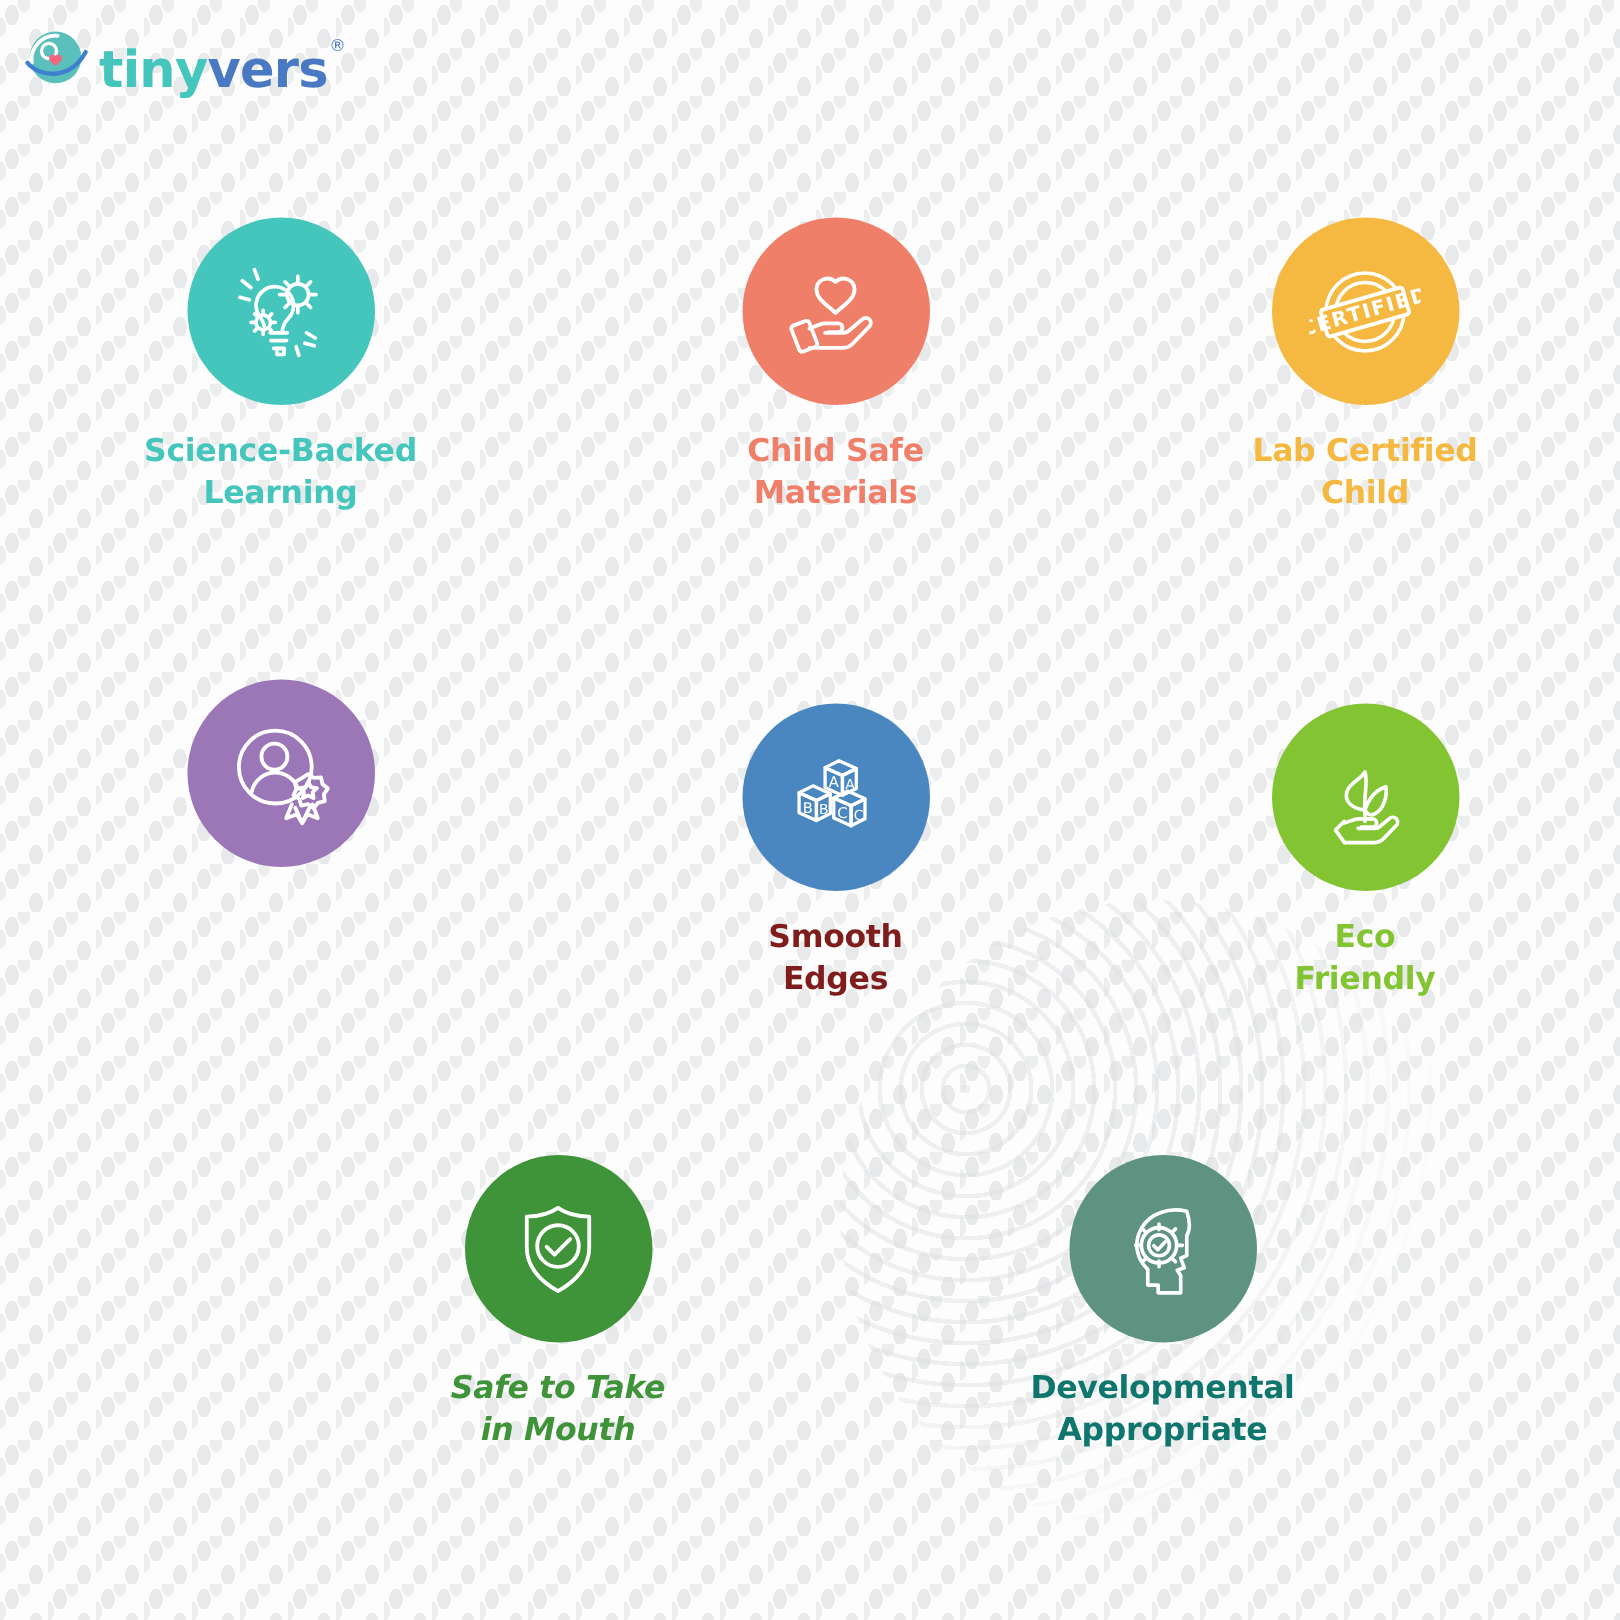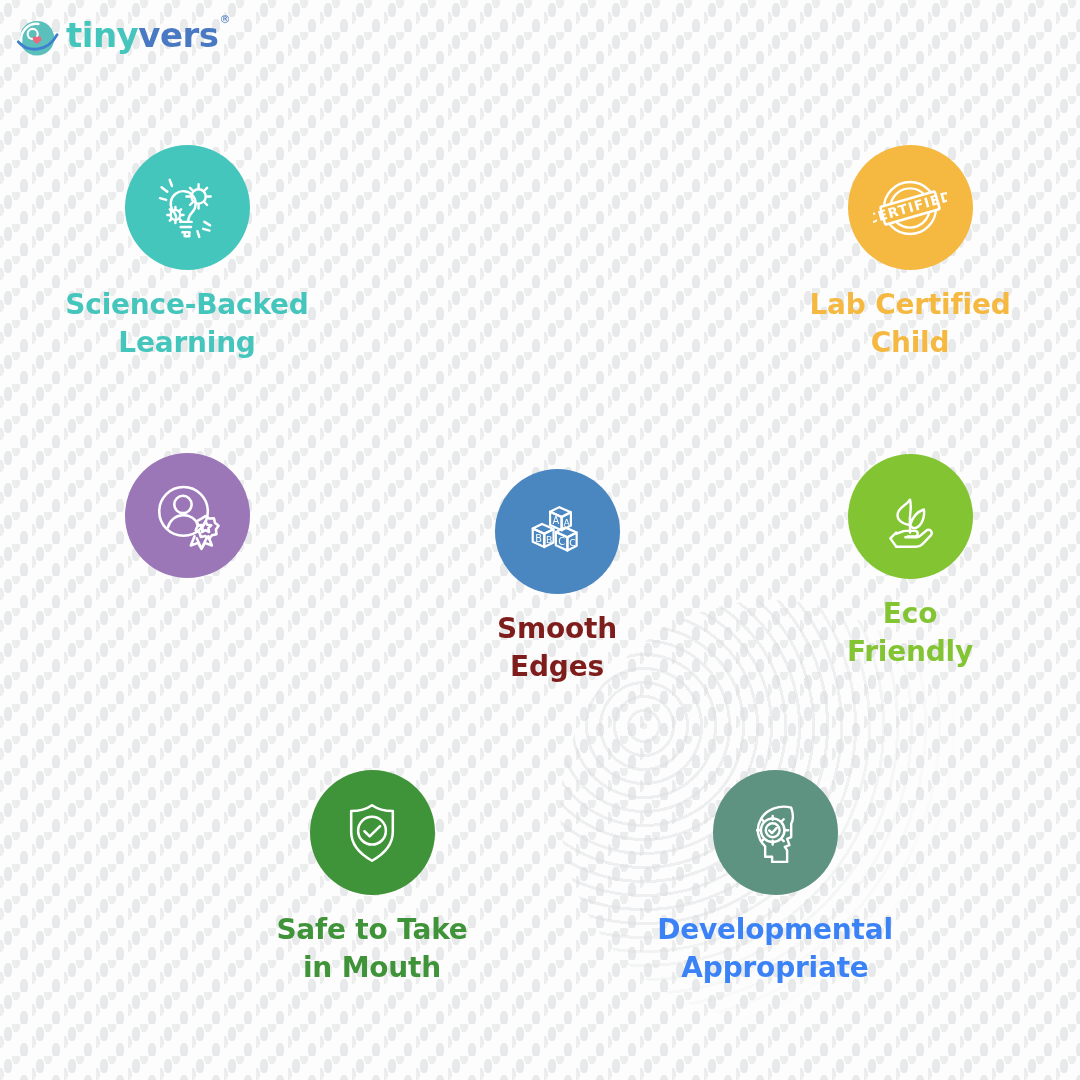"tinyvers®" .logo { align-items: flex-start -> flex-end }
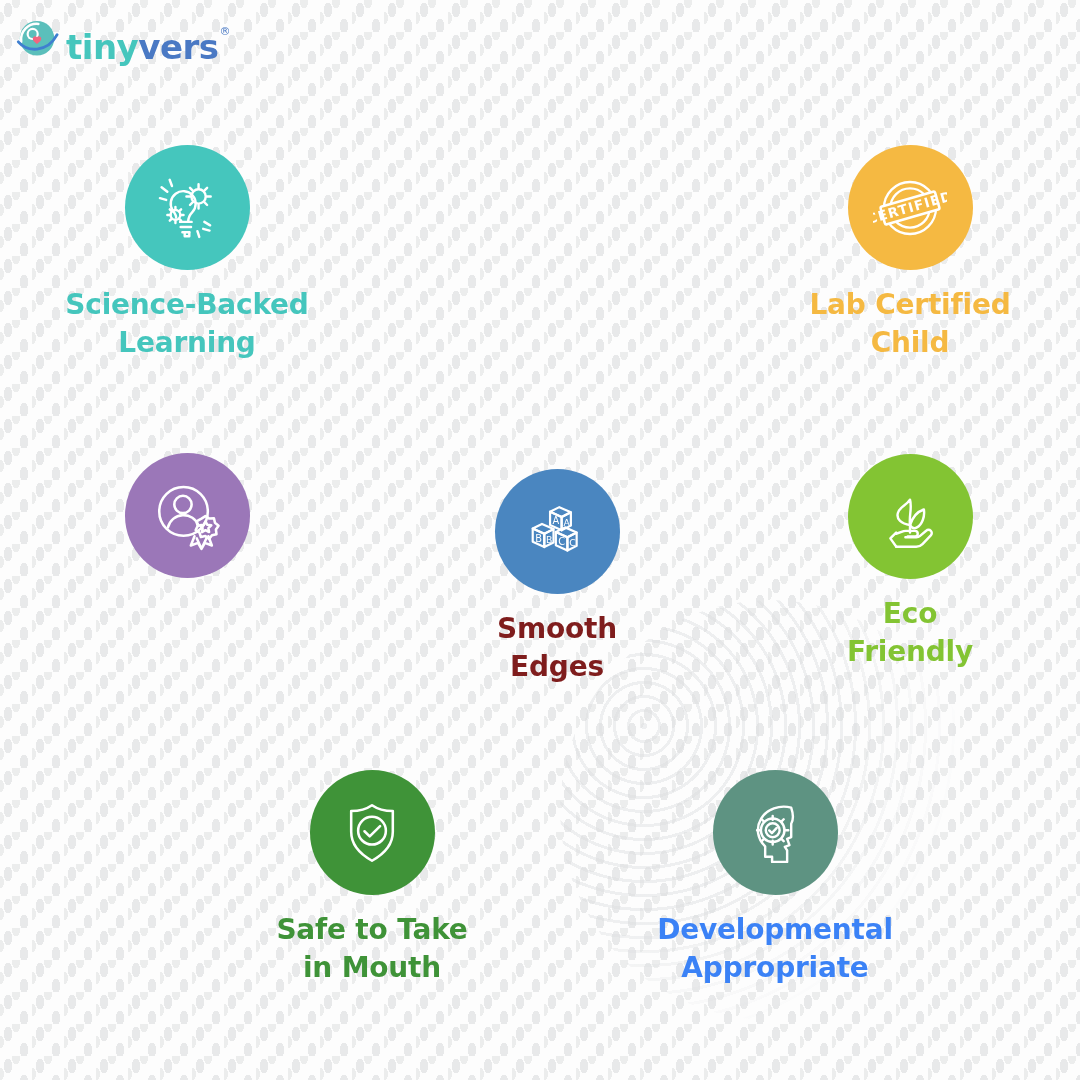"Science-Backed" .label { font-size: 28px -> 21px }
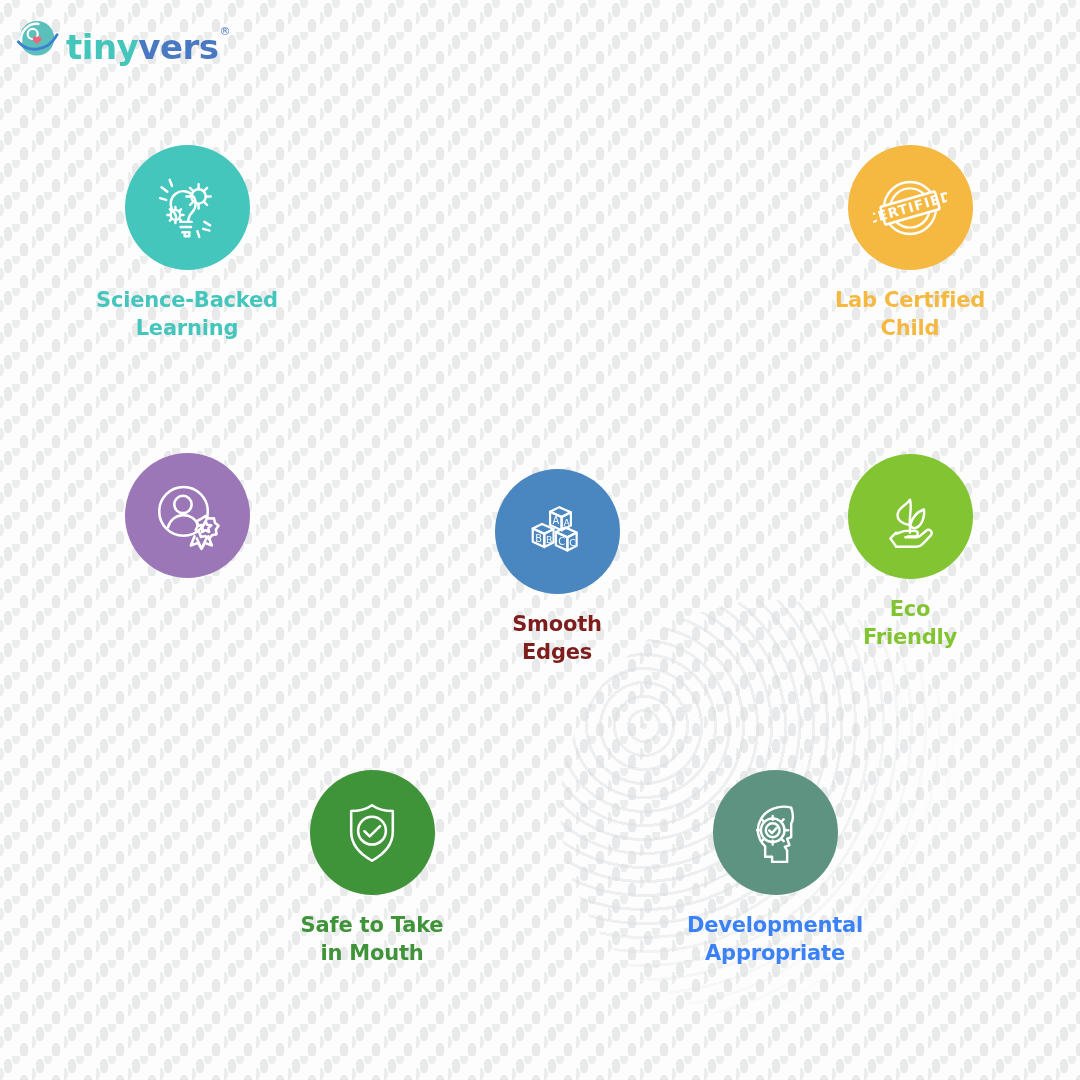"Child Safe" div.feature { html: none -> <div> <div> <span> <svg> <path></path> <path></path> <path></path> <rect></rect> </svg> </span> </div> <div>Child Safe Materials</div> </div> }
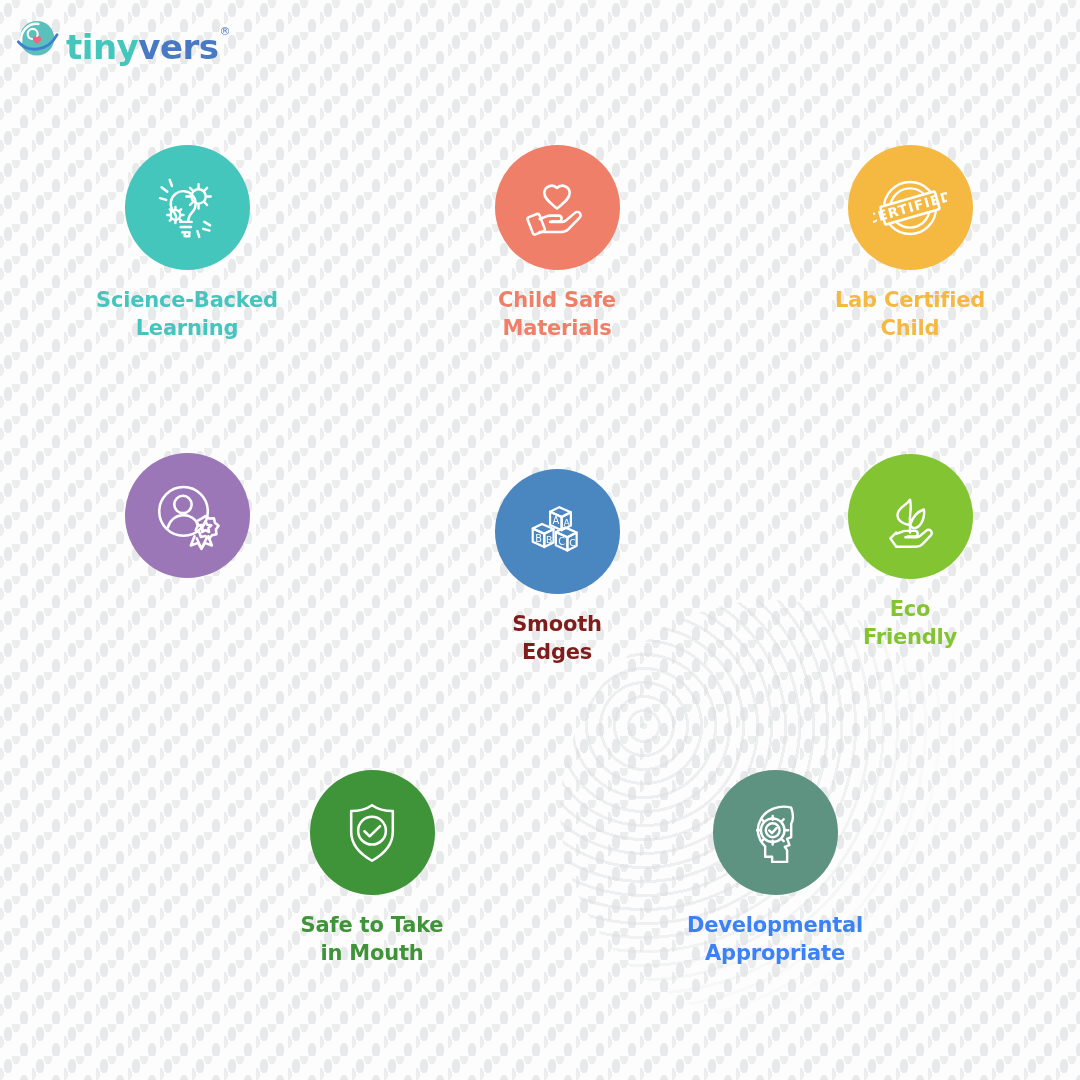"Eco" .f5 { top: 454px -> 469px }
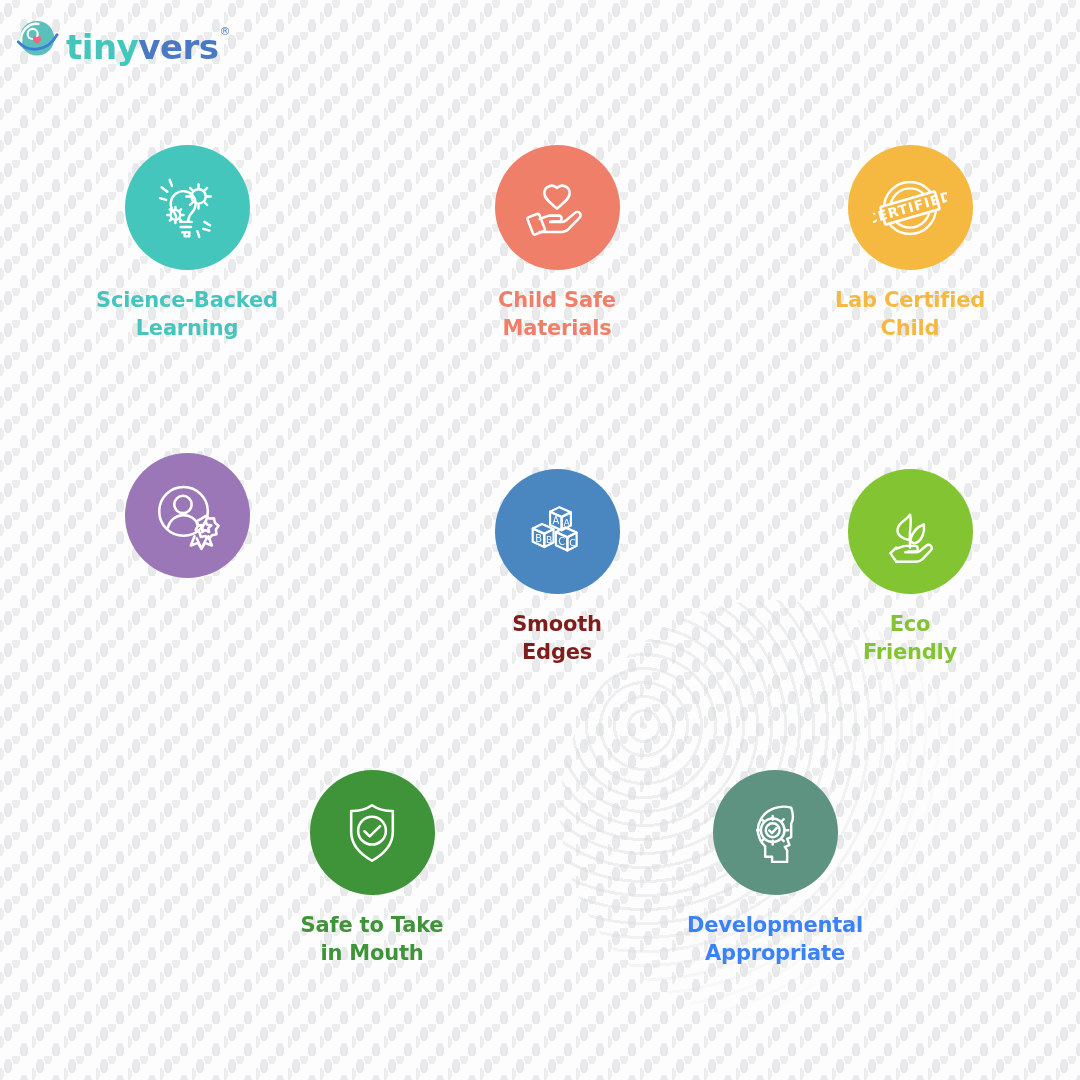"Safe to Take" .f6 { font-style: none -> italic }
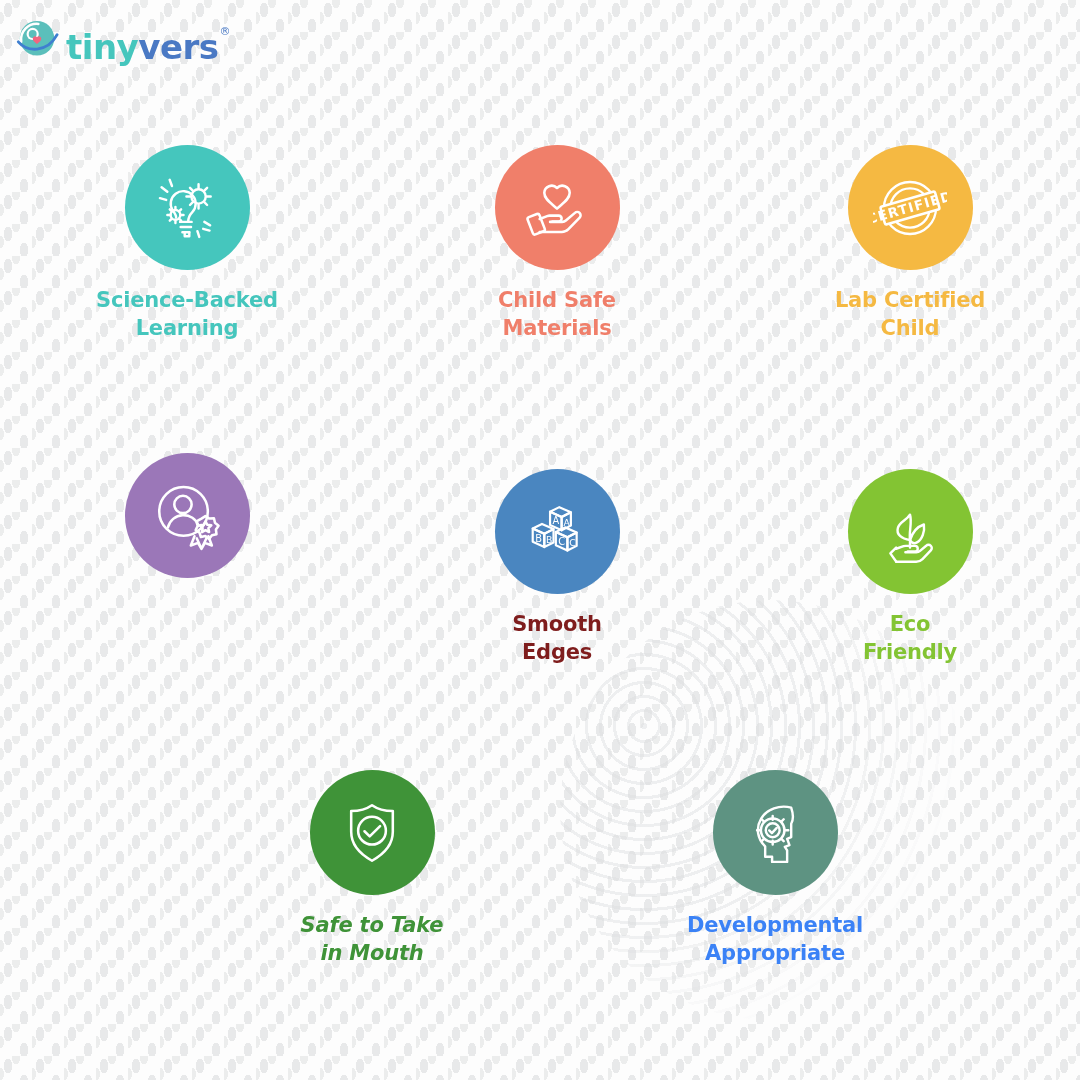"Developmental" div.label { color: #3b82f6 -> #0f766e }
